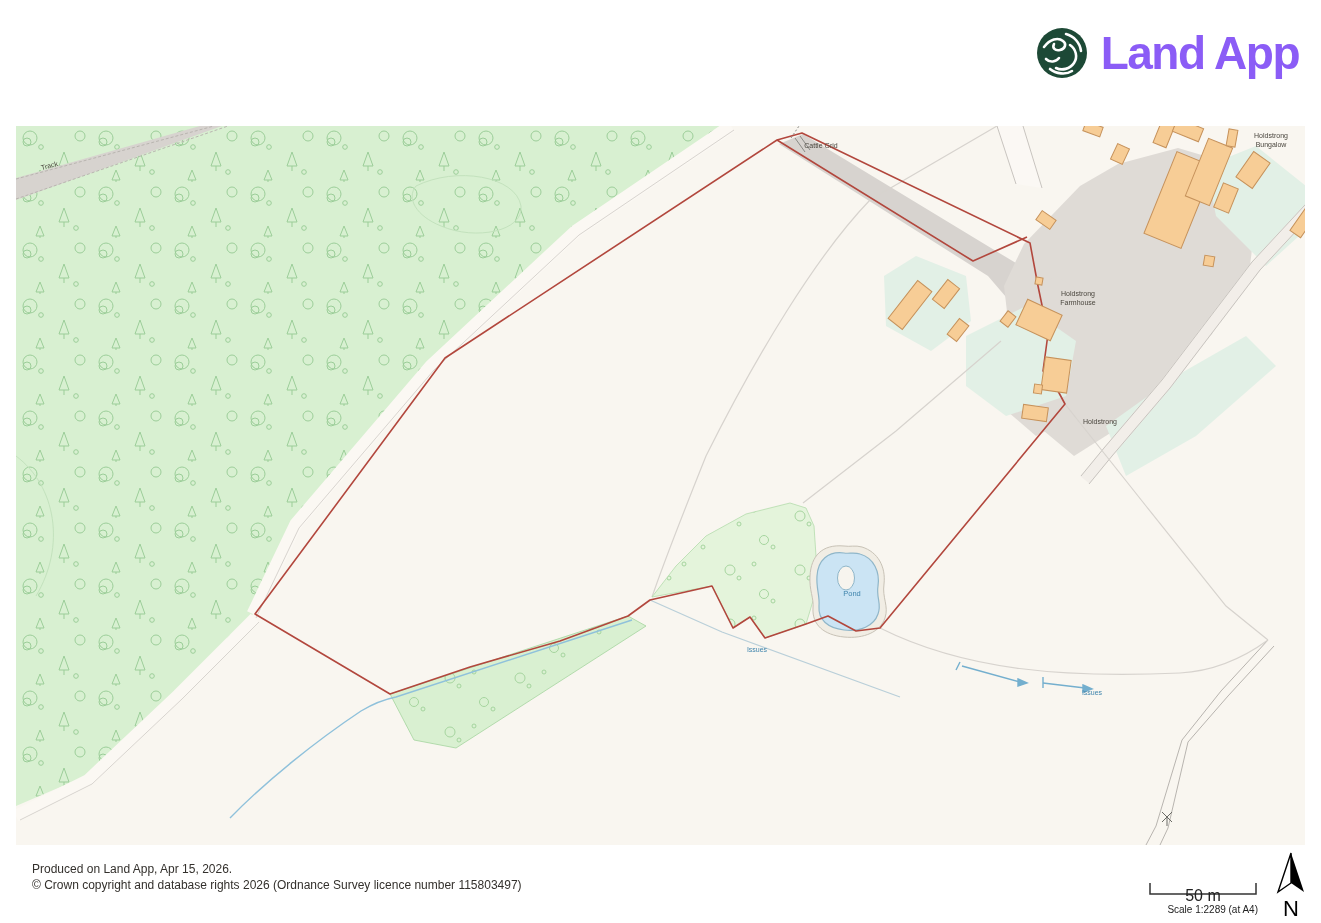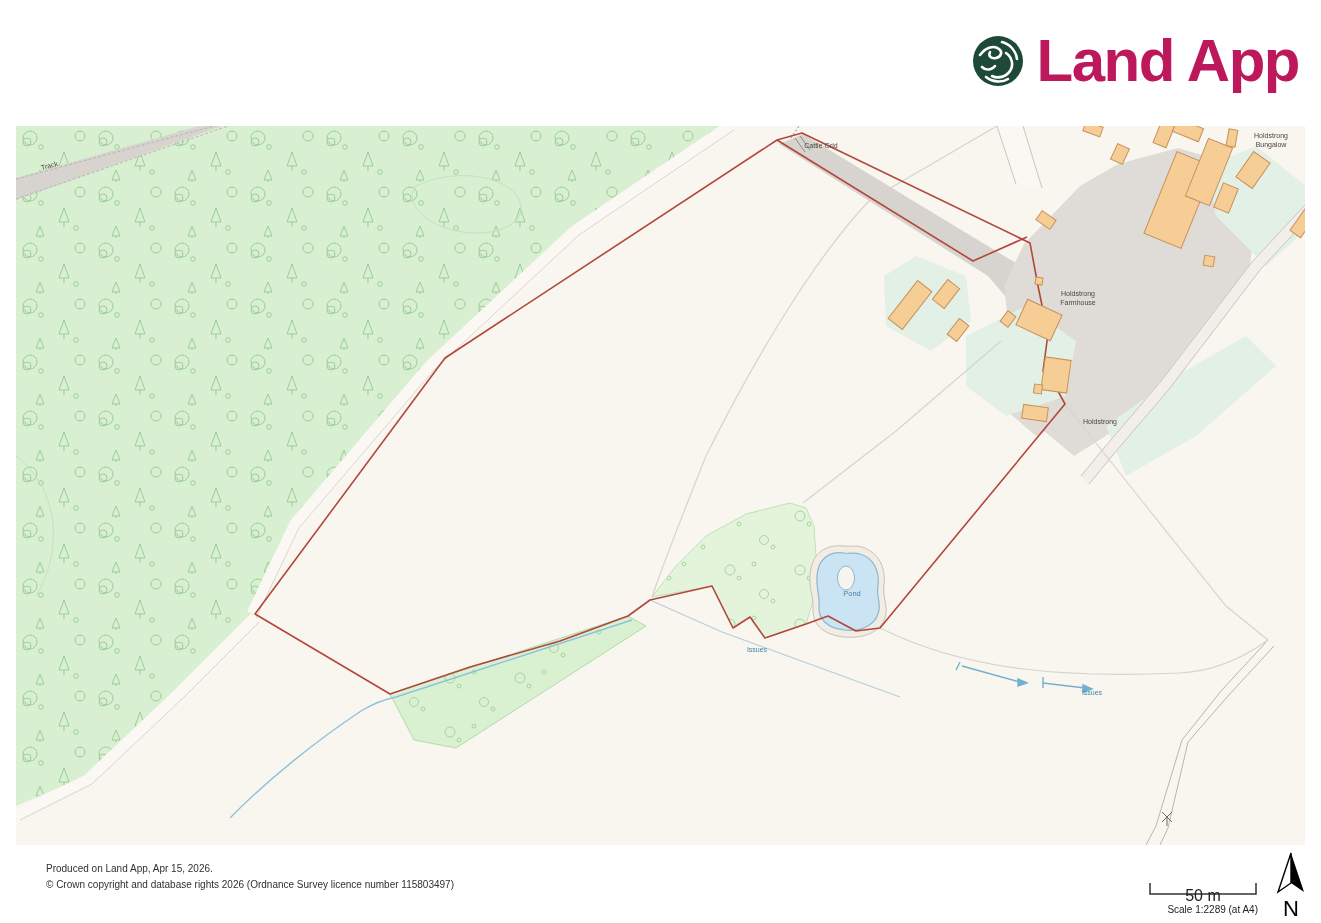"Land App" .logo-text { color: #be185d -> #8b5cf6; font-size: 60px -> 46px }
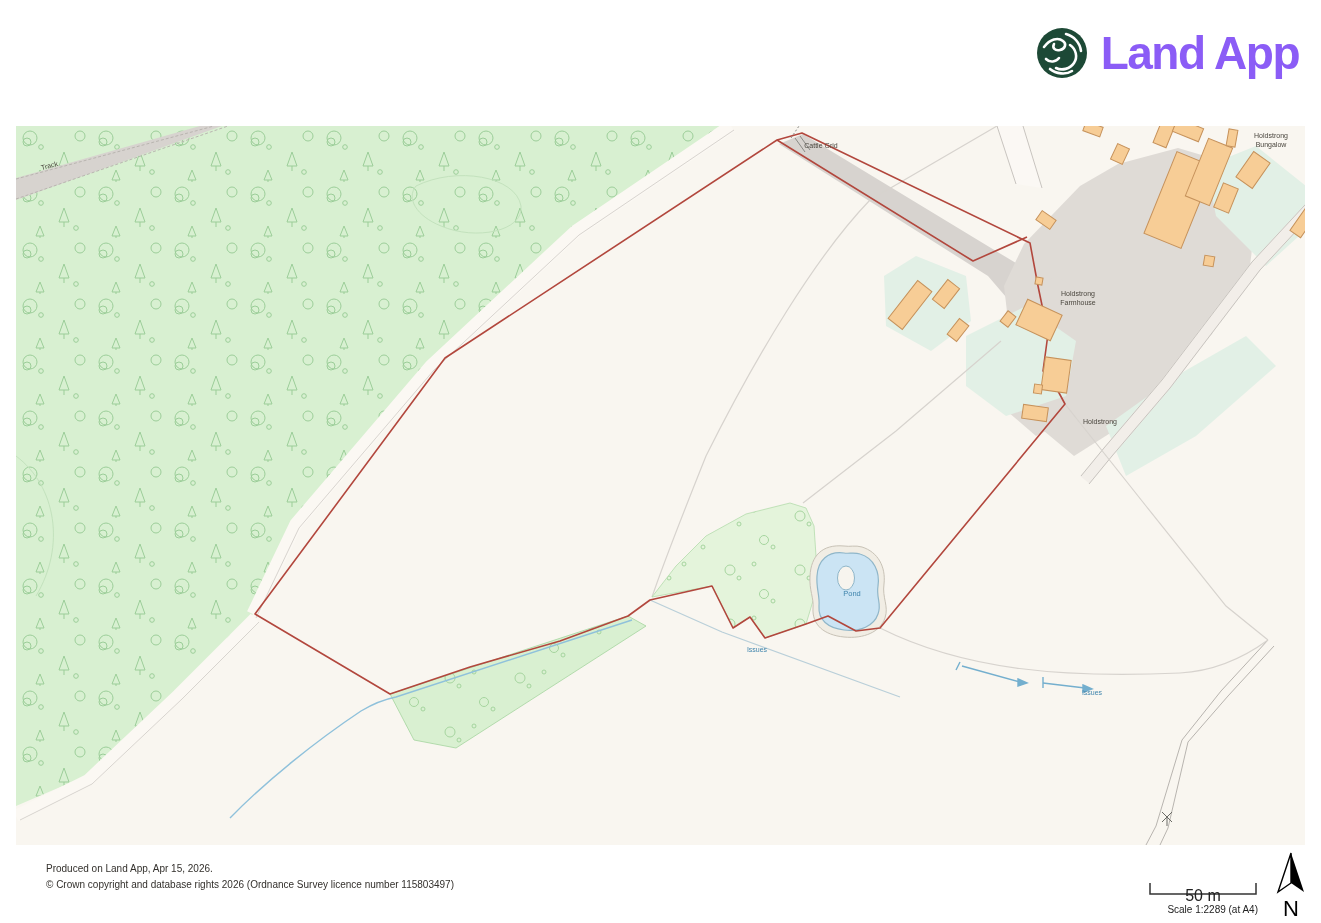"Produced on Land App, Apr" .footer { font-size: 10px -> 12px; left: 46px -> 32px }
